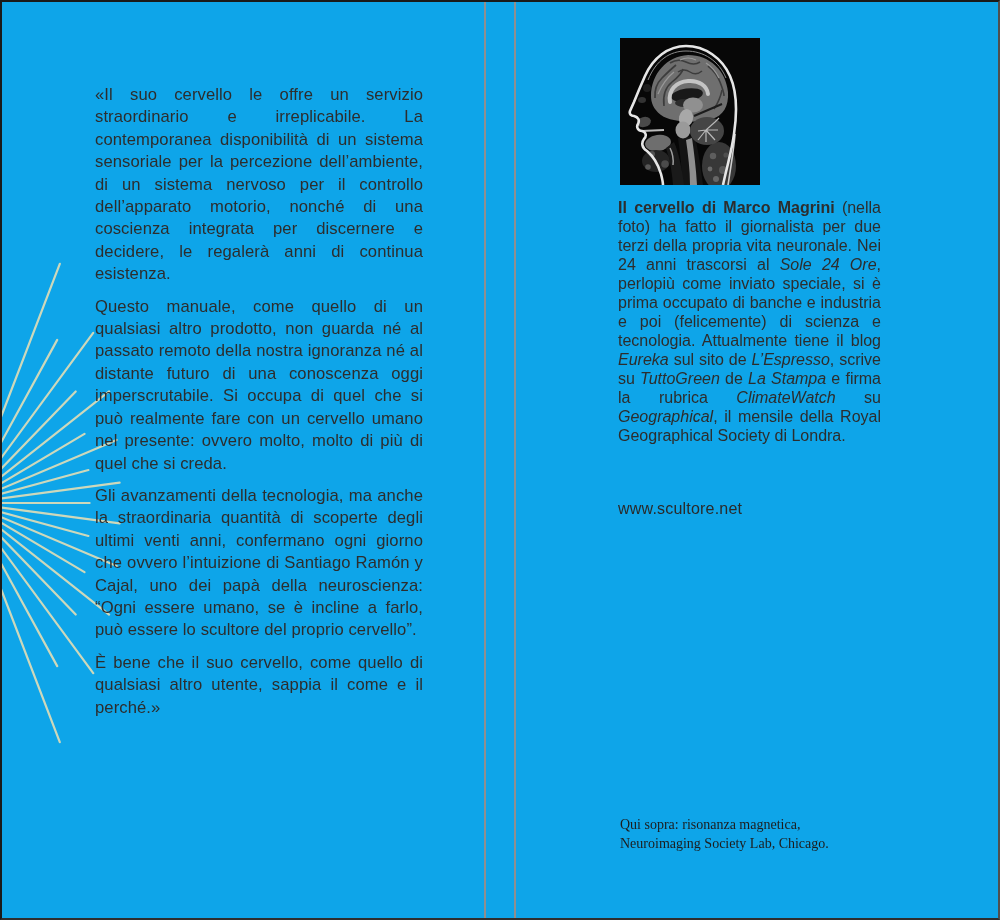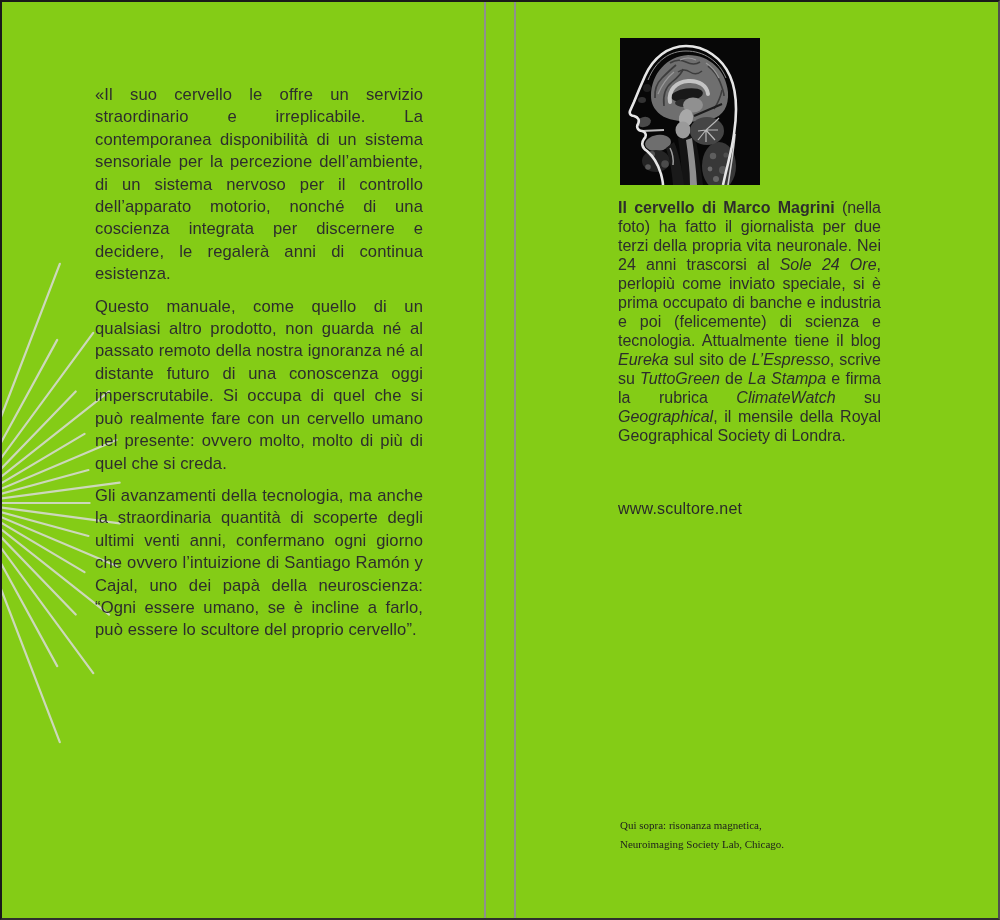"«Il suo cervello le offre" .spread { background: #84cc16 -> #0ea5e9 }
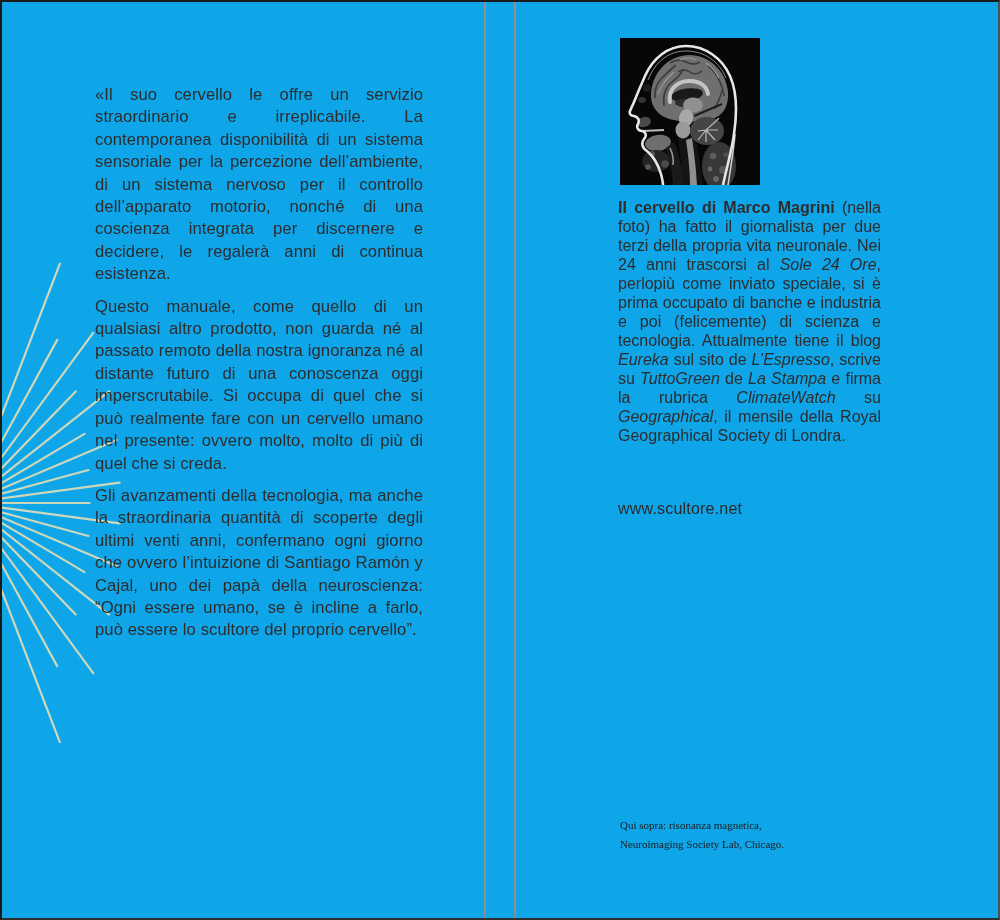"È bene che il suo" p { html: none -> <p>È bene che il suo cervello, come quello di qualsiasi altro utente, sappia il come e il perché.»</p> }
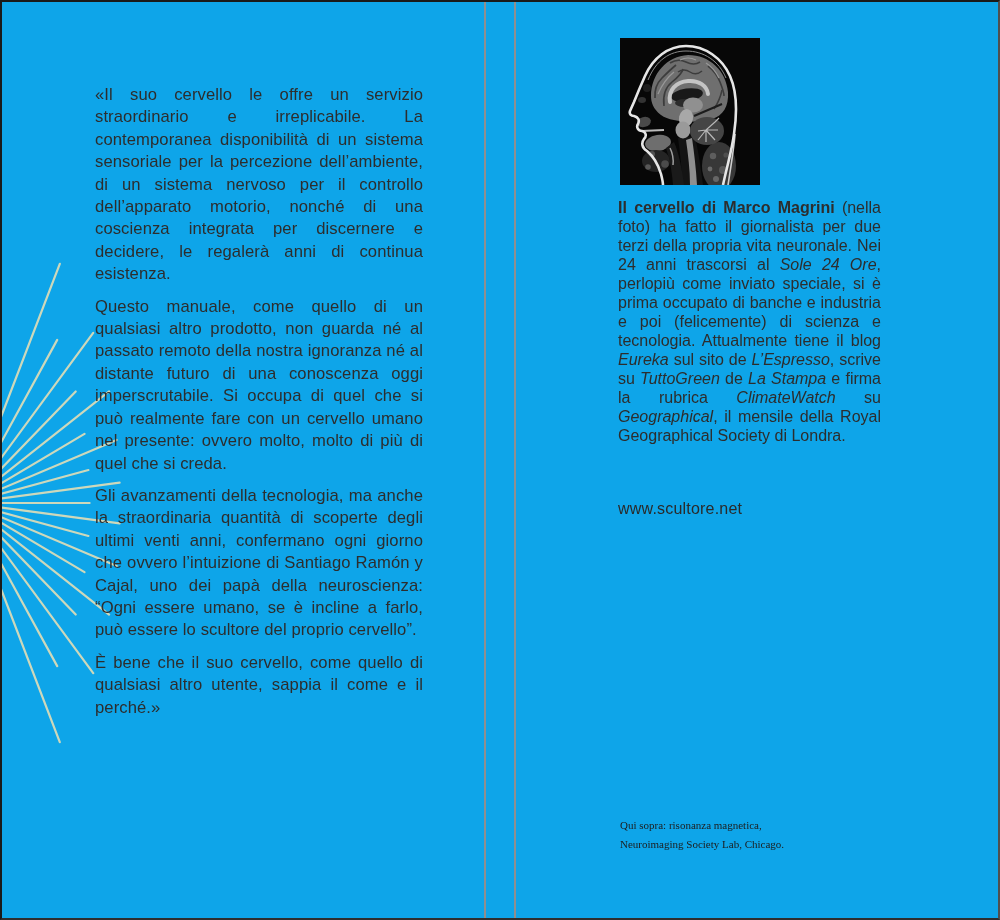"Qui sopra: risonanza magnetica," .caption { font-size: 11px -> 14px }
